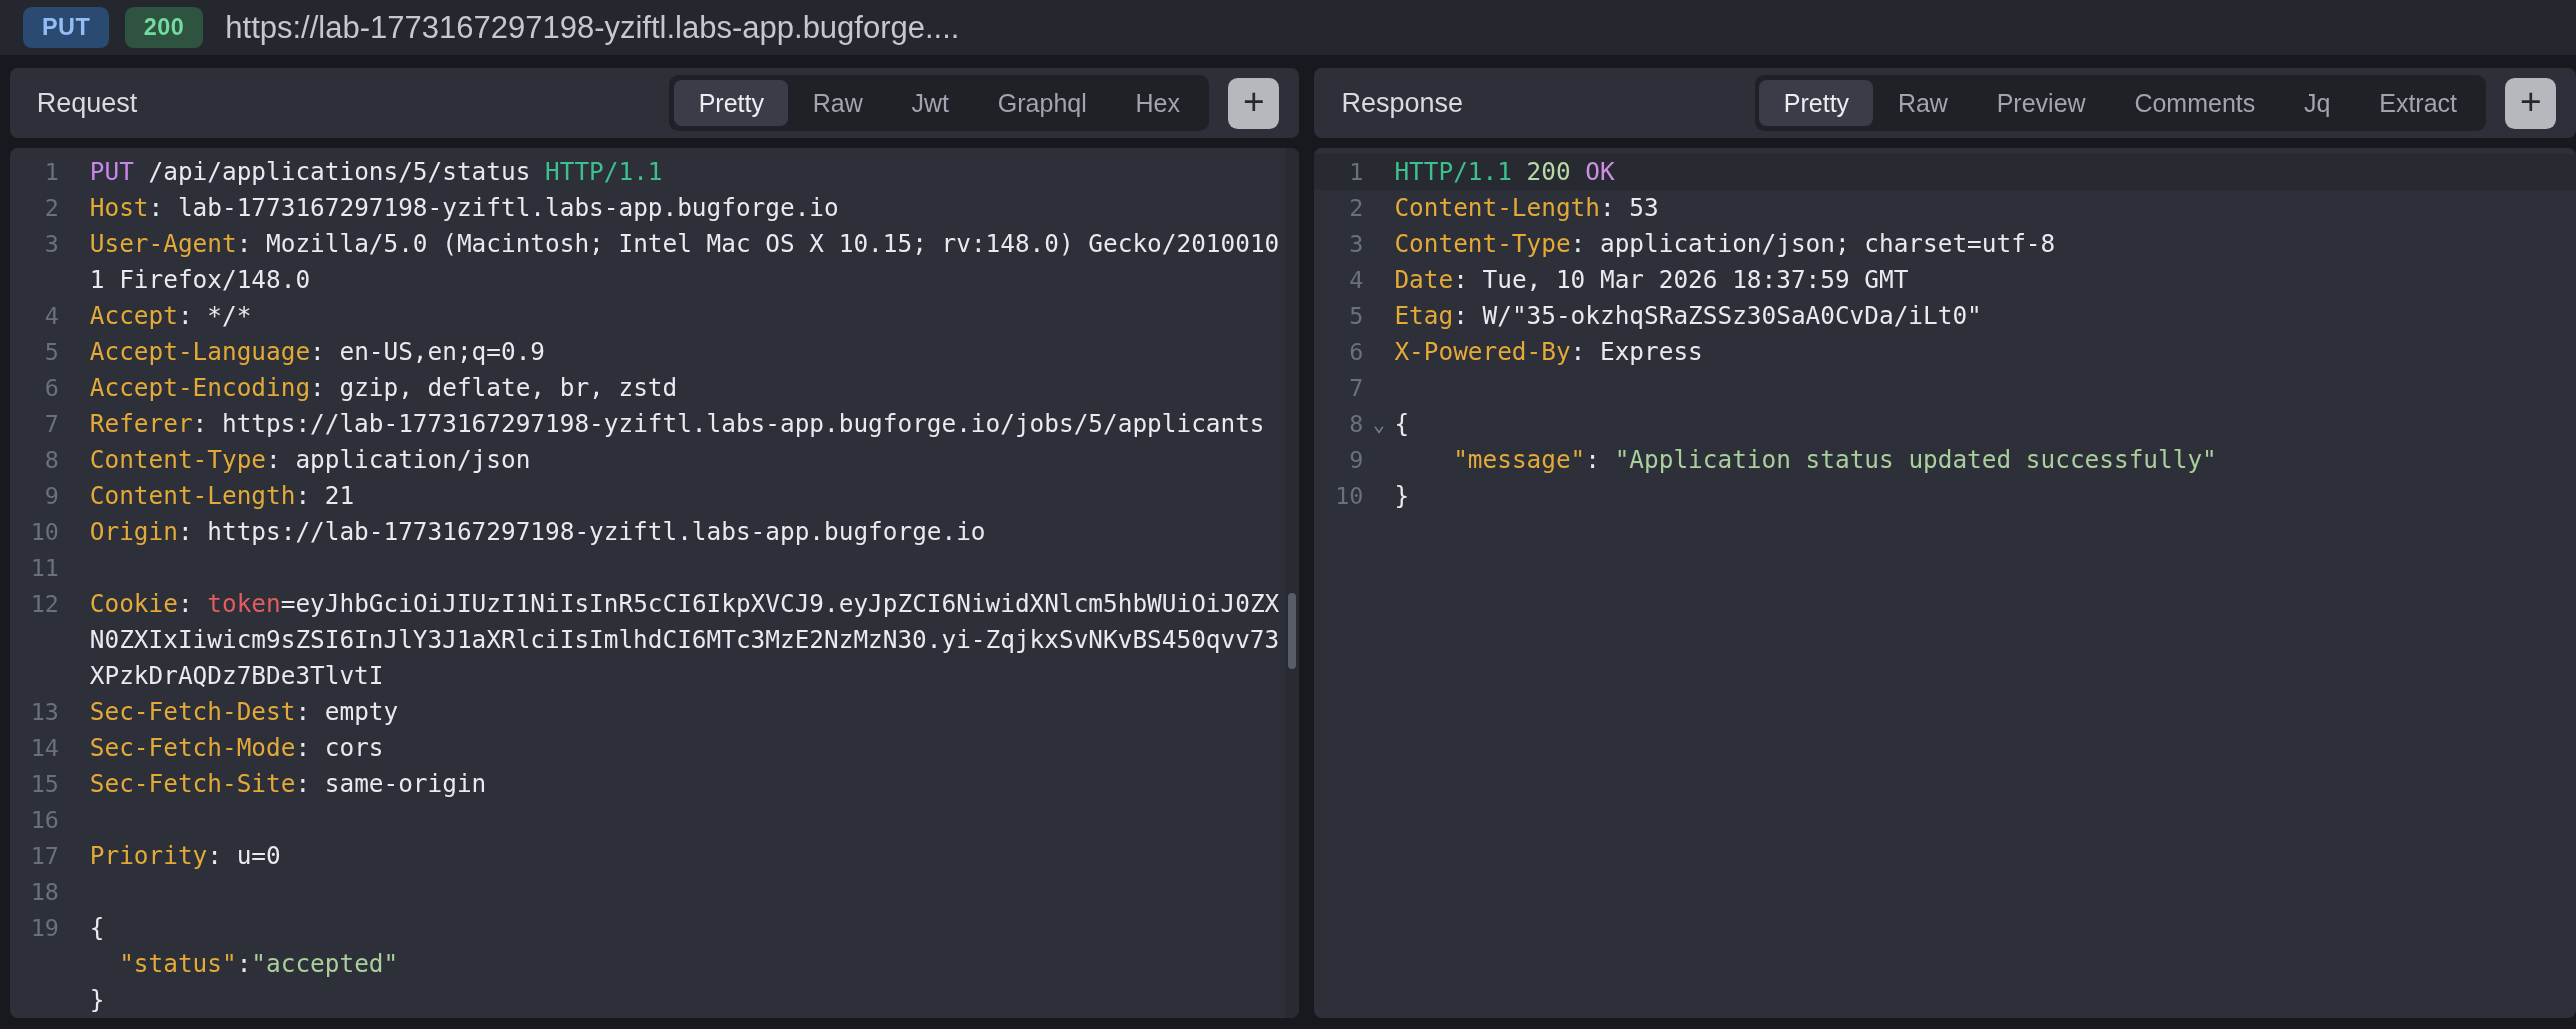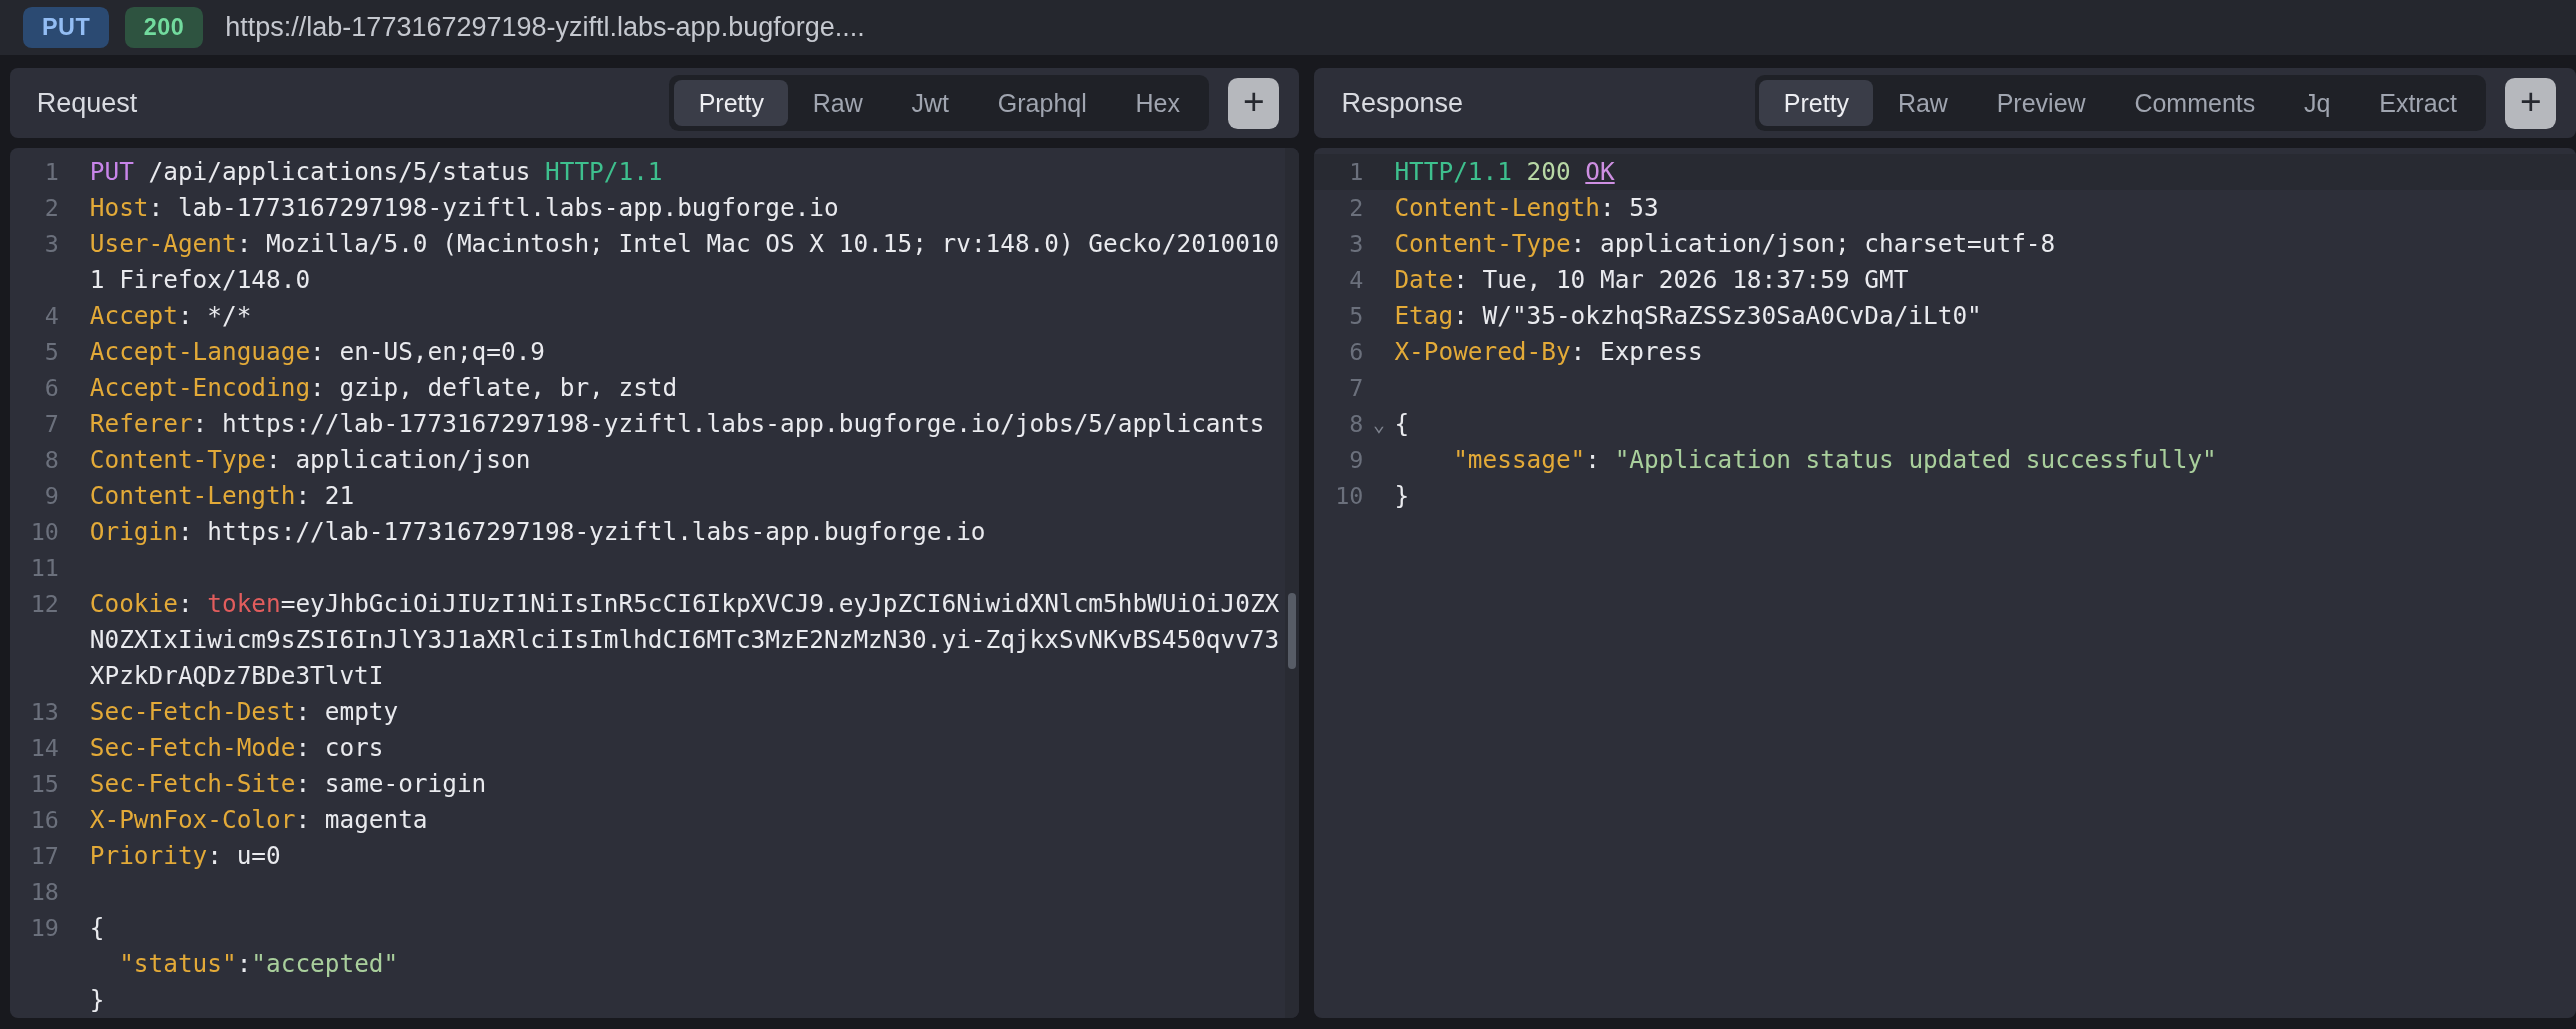"https://lab-1773167297198-yziftl.labs-ap" .url { font-size: 27px -> 31px }
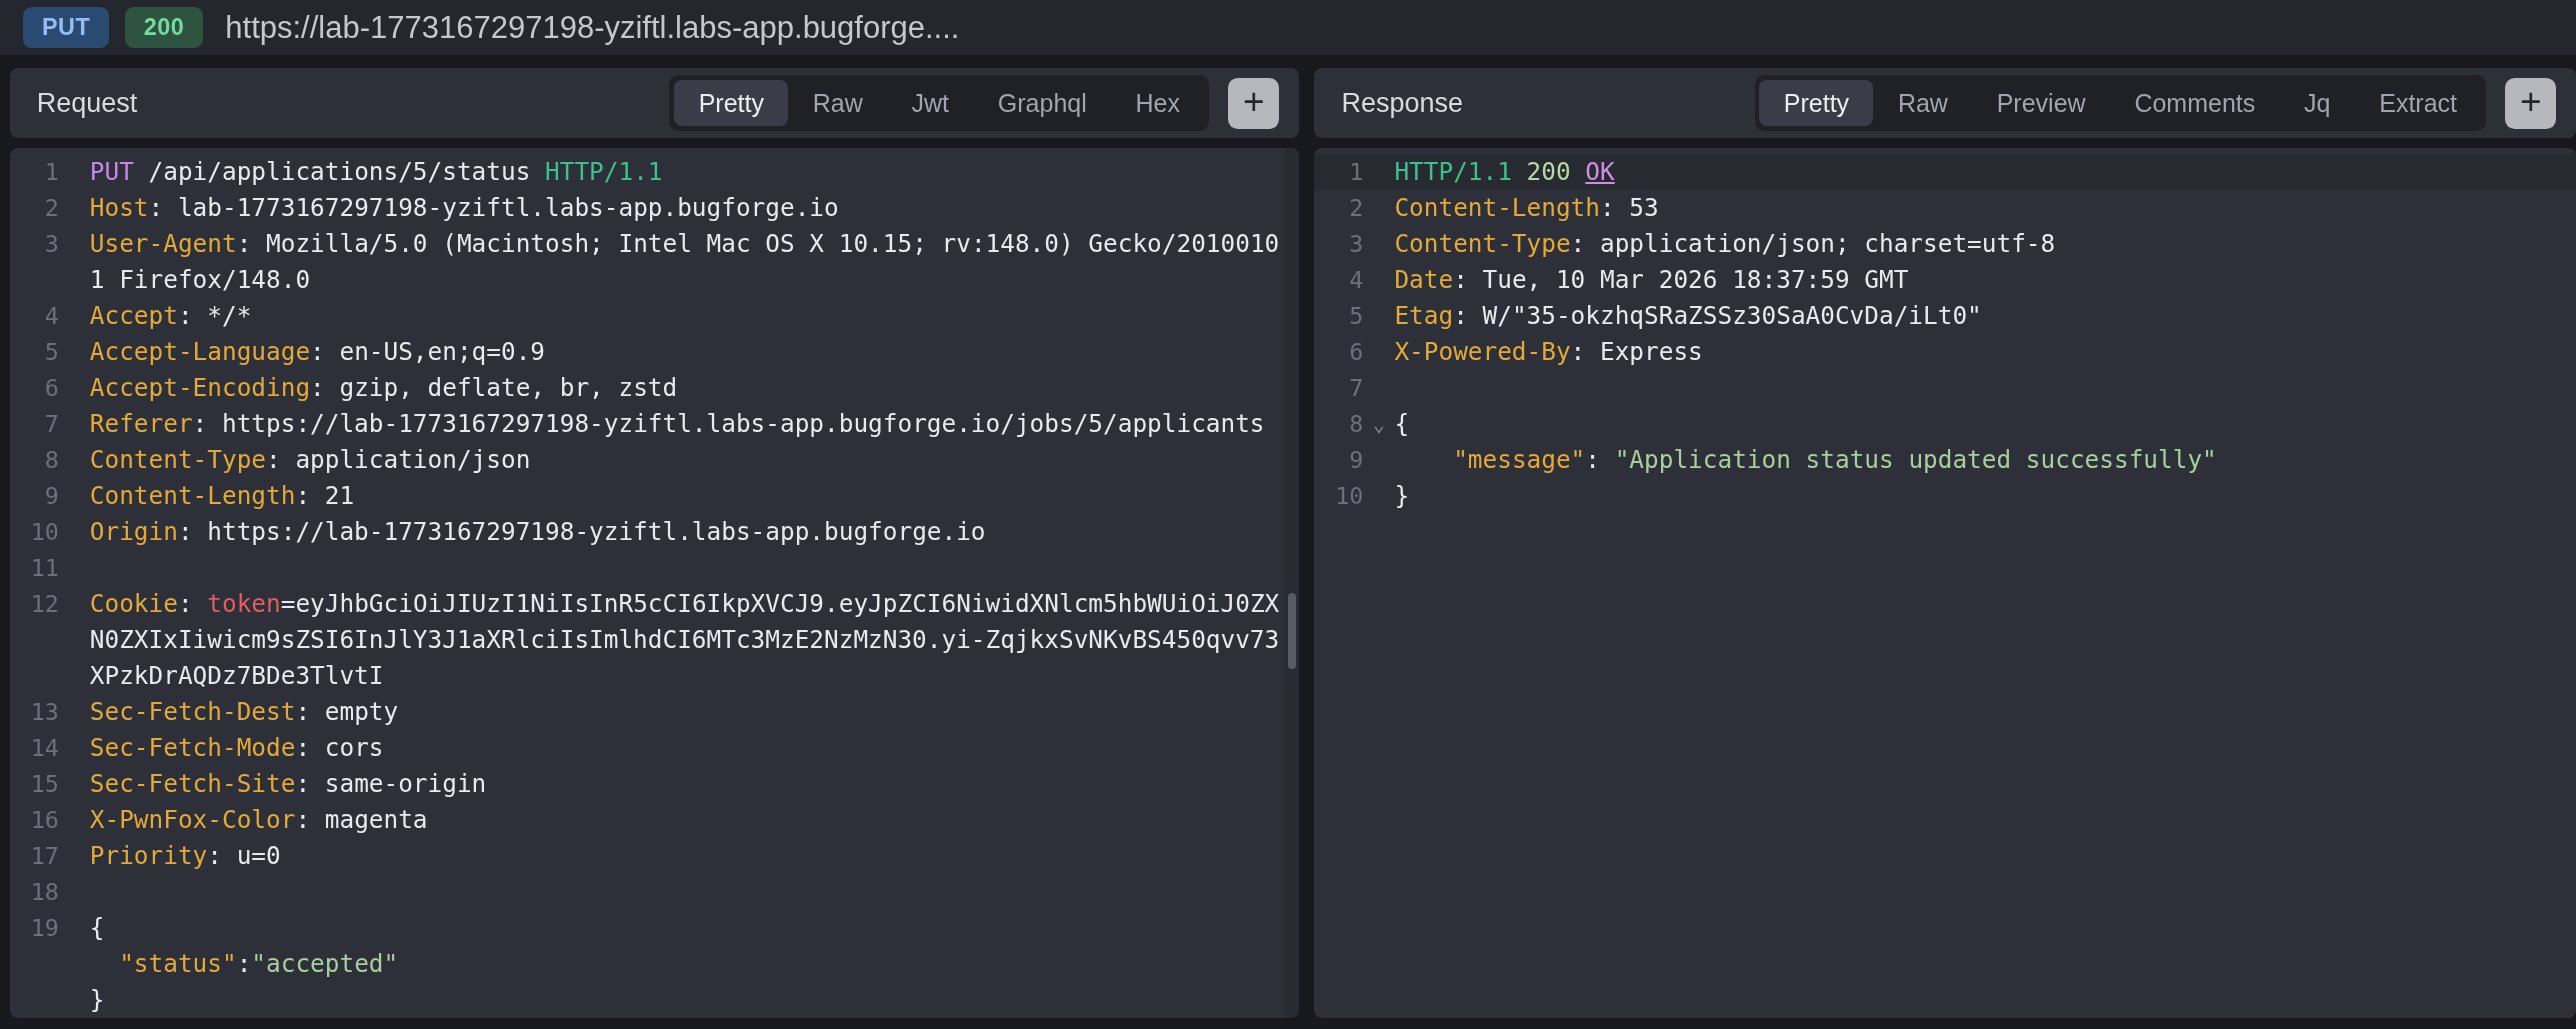"OK" .c-ok { text-decoration: underline -> none }
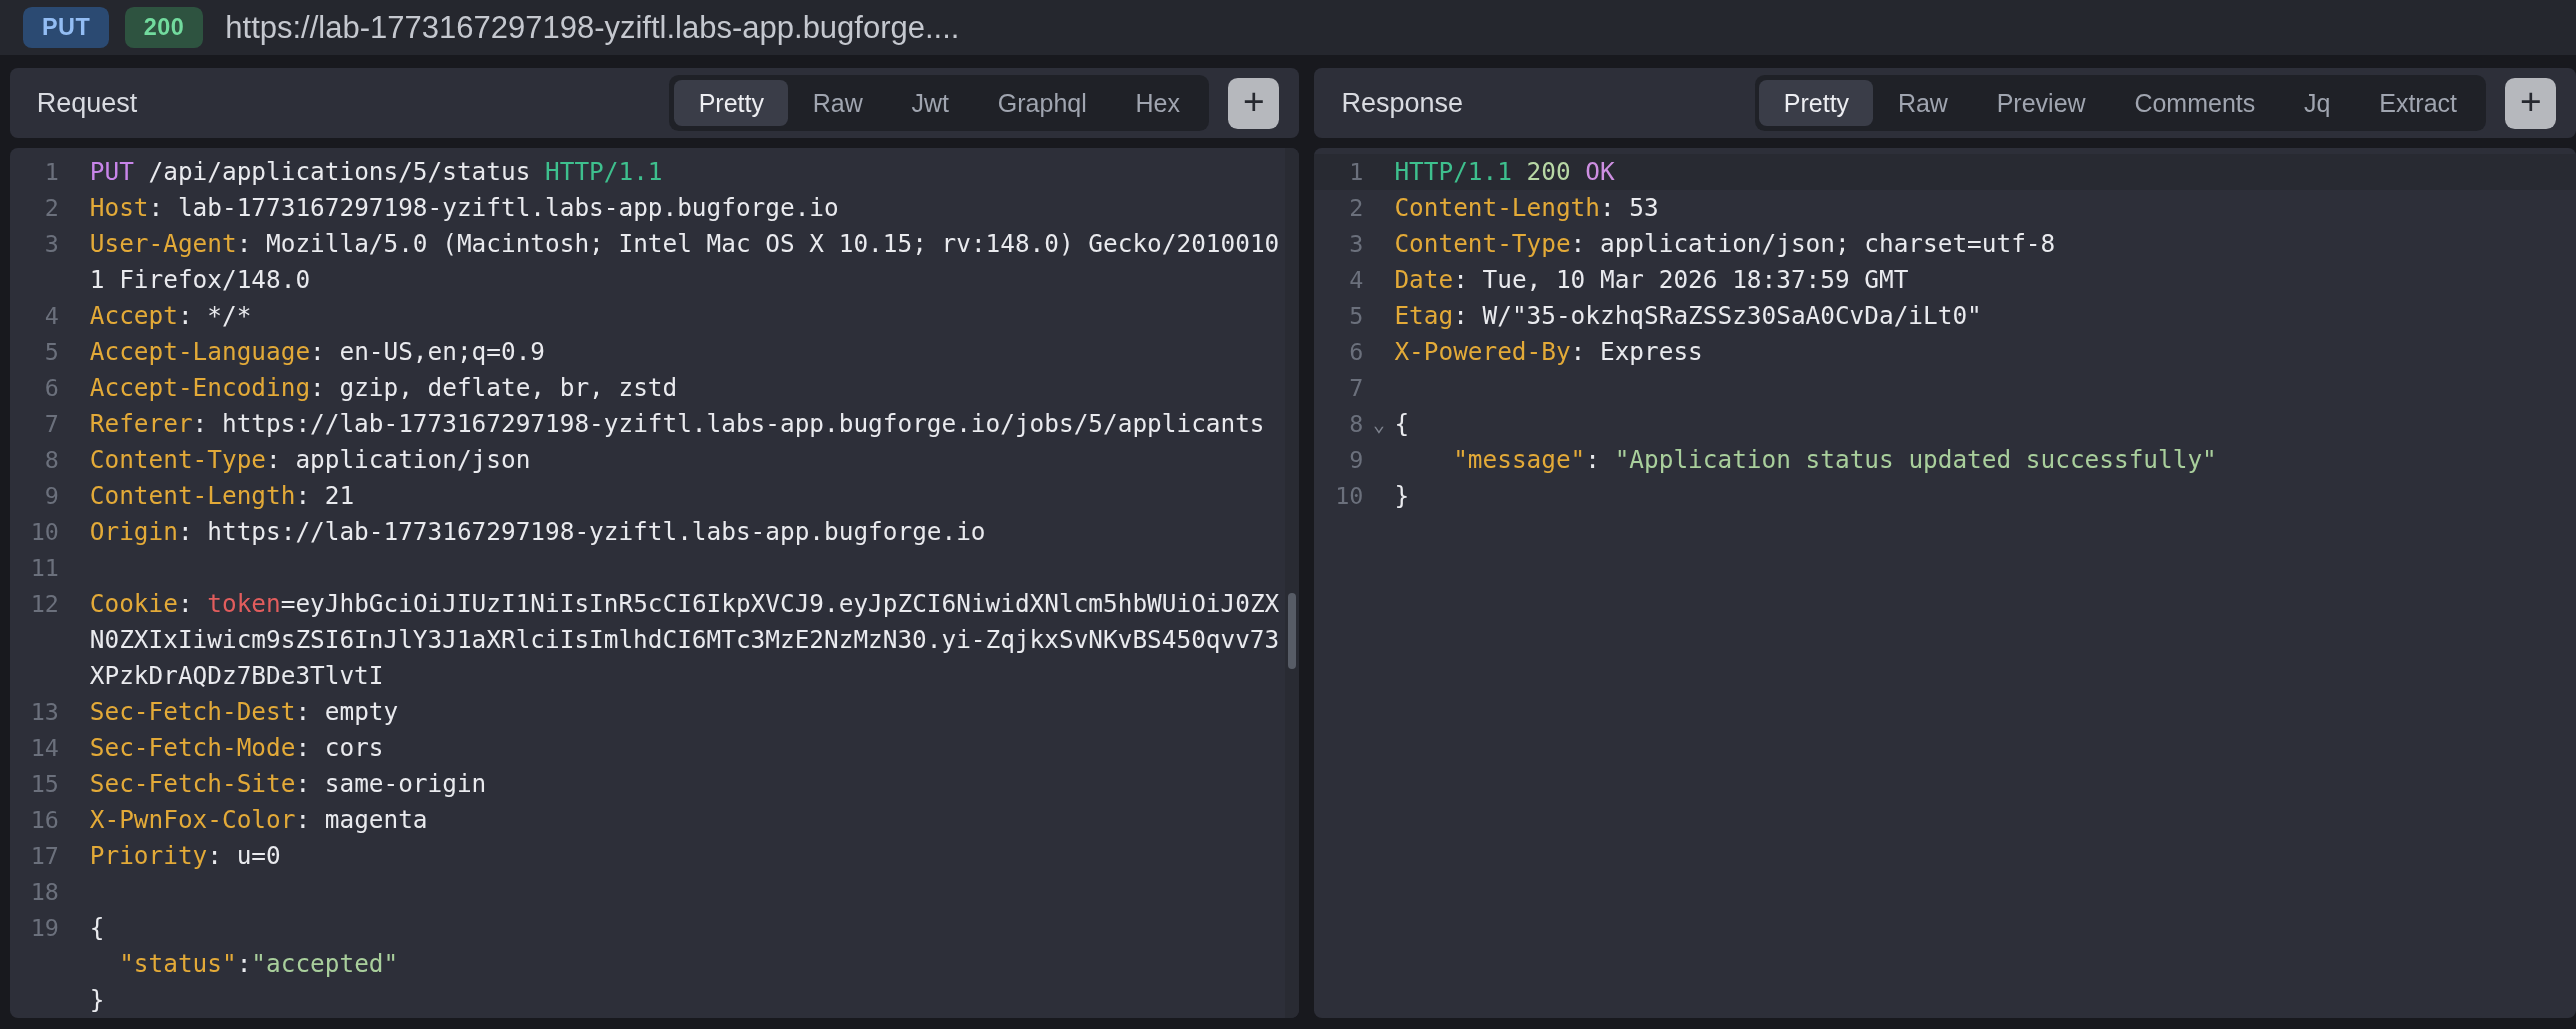"X-PwnFox-Color: magenta" span.code-text { html: <span><span>X-PwnFox-Color</span><span>: magenta</span></span> -> none }
